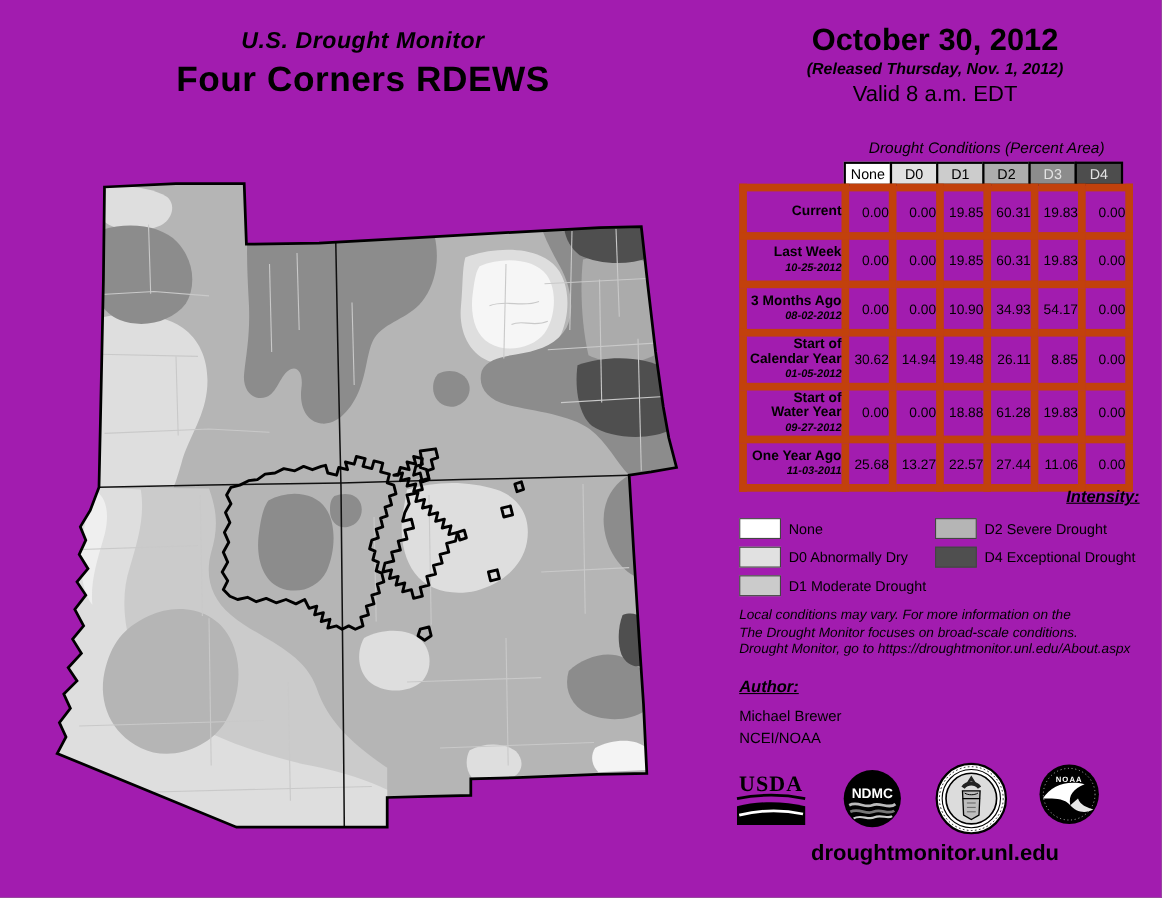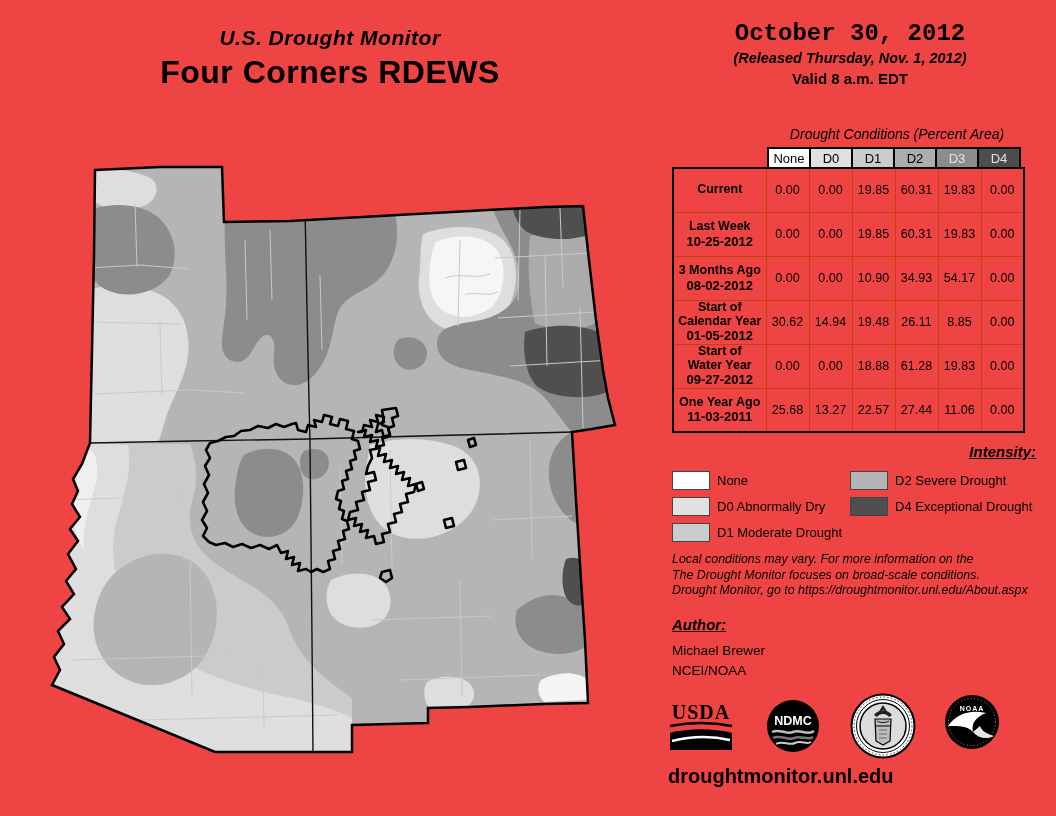"U.S. Drought Monitor" .page { background: #ef4444 -> #a21caf }
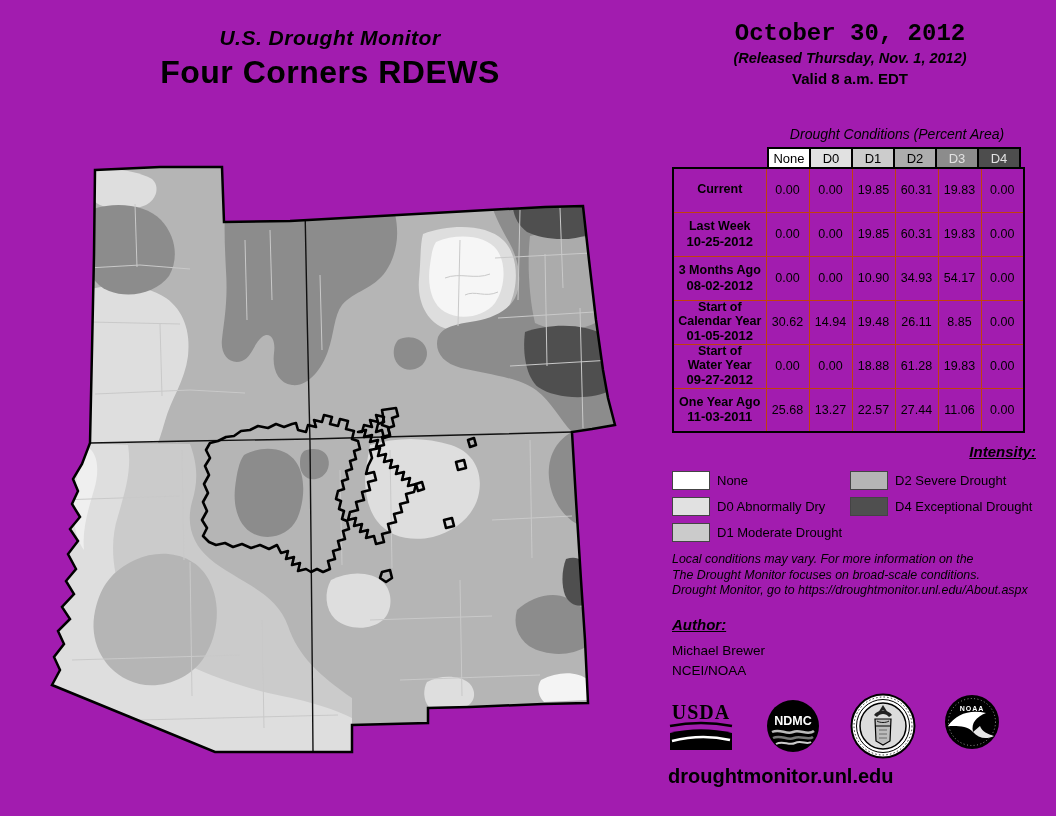"October 30, 2012" .date-main { font-family: Liberation Mono, monospace -> none; font-size: 24px -> 28px }
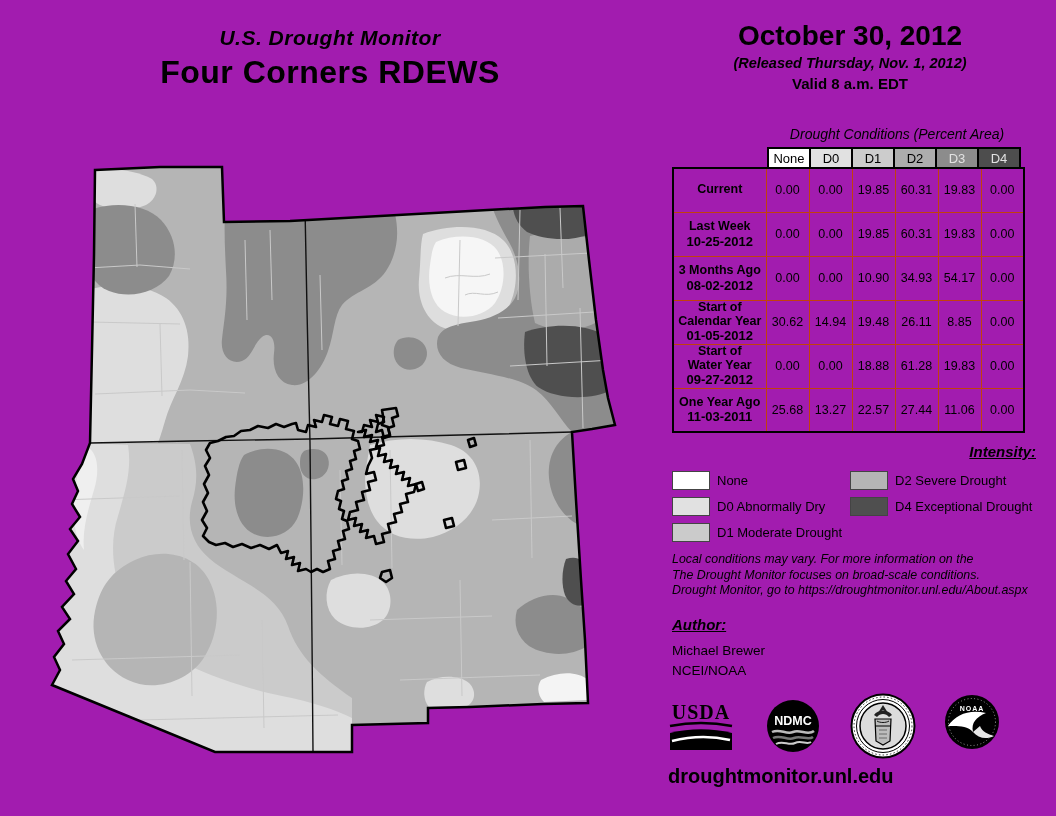"Valid 8 a.m. EDT" .date-valid { font-size: 15px -> 20px; font-weight: bold -> normal }
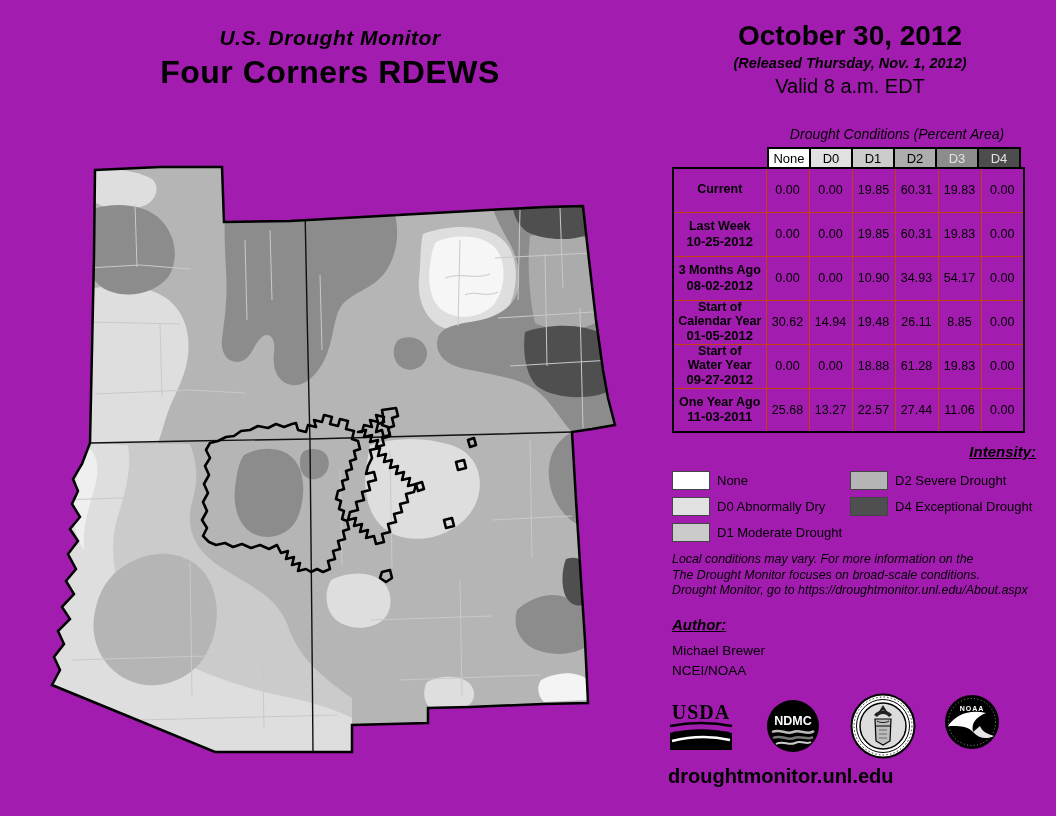"Current" table.dm td { border: 1px solid #c2410c -> 7px solid #c2410c; text-align: center -> right }
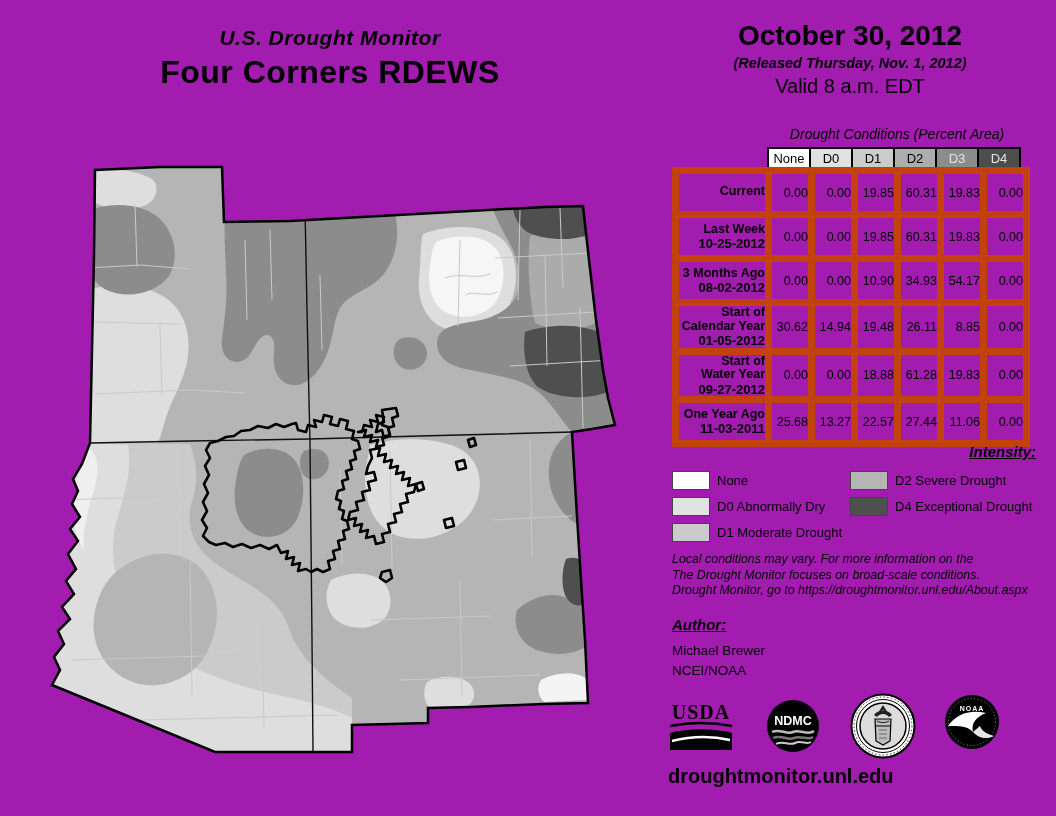"10-25-2012" .rowdate { font-size: 13px -> 10px; font-style: none -> italic }
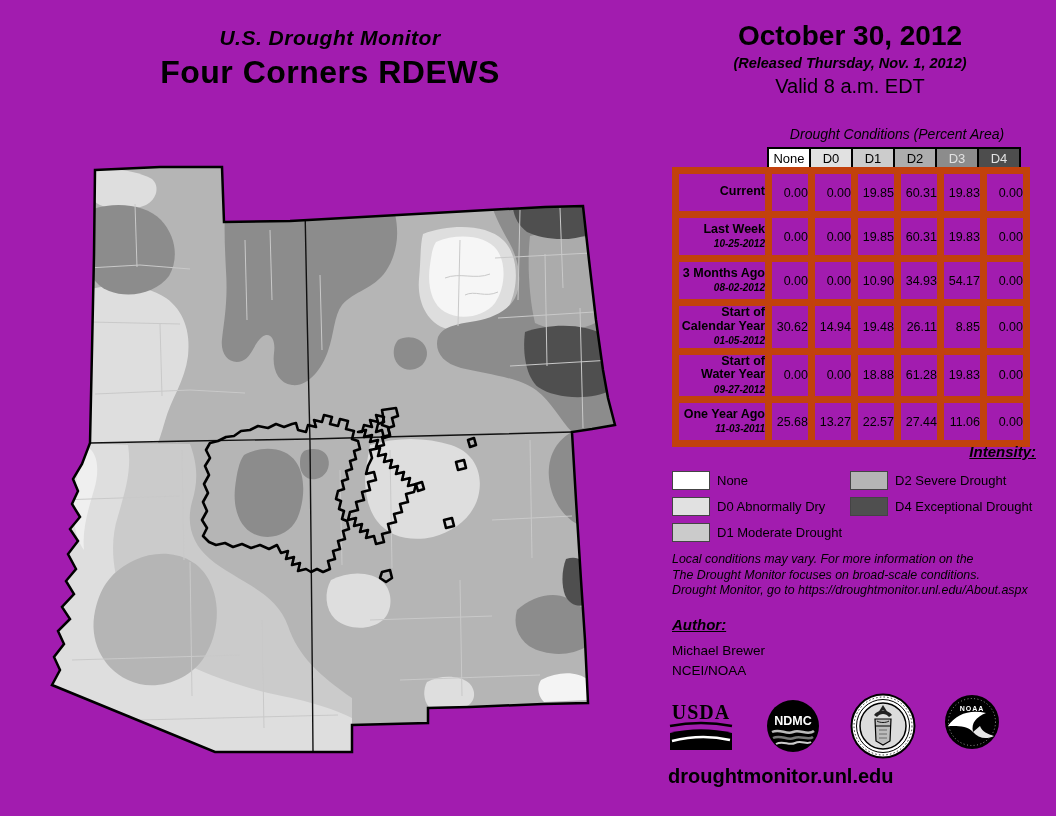"droughtmonitor.unl.edu" .url { text-align: none -> center }
